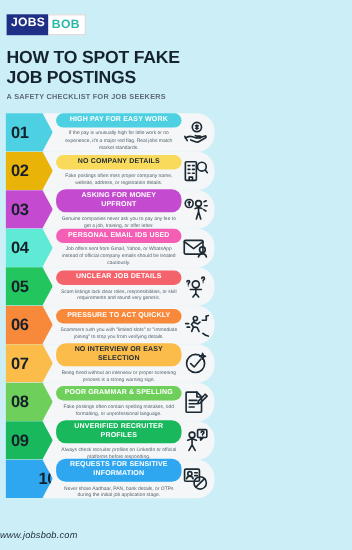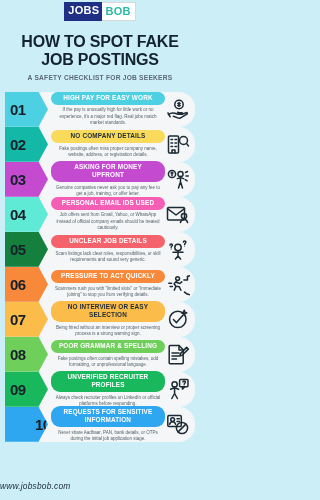"JOBS" .header { padding: 0 6px 5px -> 11px 6px 5px; text-align: center -> left }
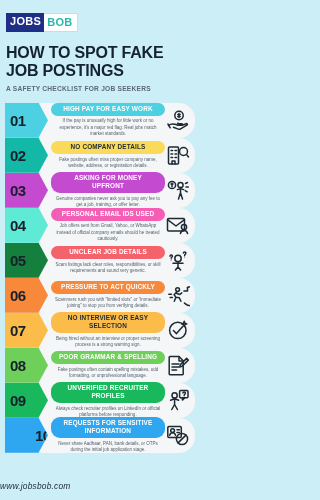"02" div.numtag { background: #14b8a6 -> #eab308 }
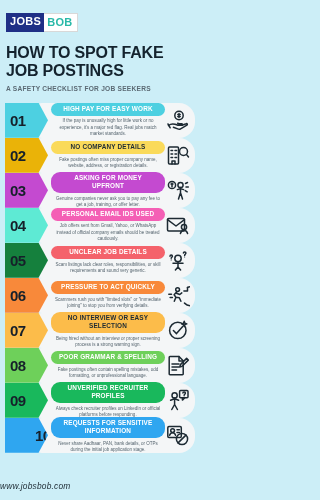"05" div.numtag { background: #15803d -> #22c55e }
